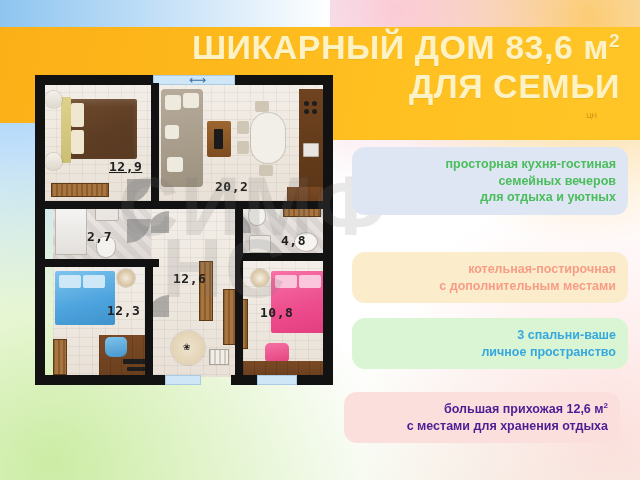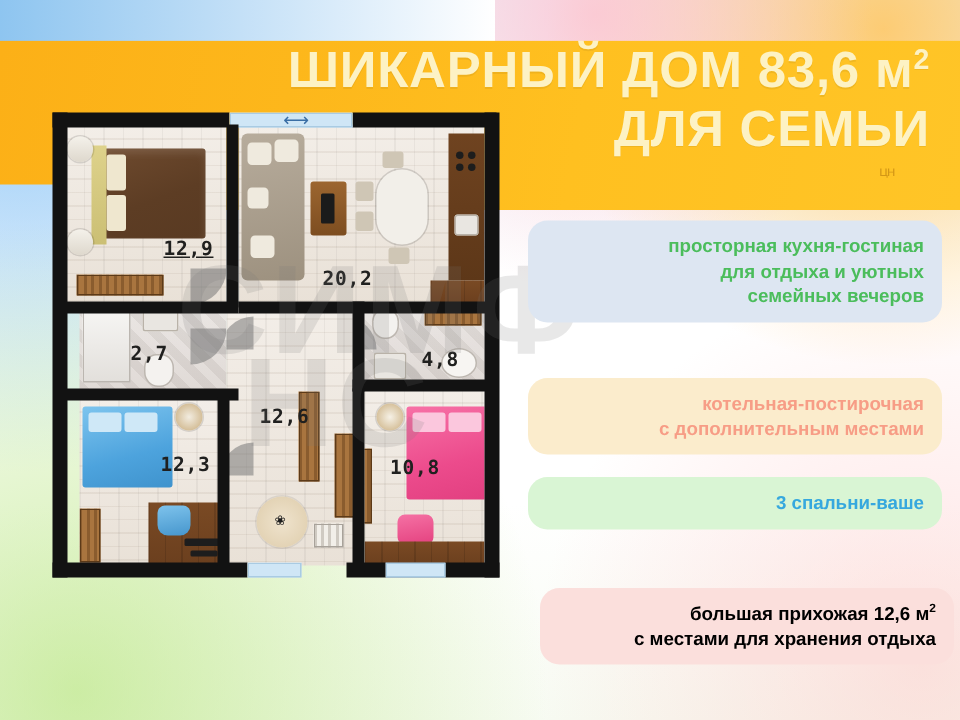"для отдыха и уютных" div { order: before "семейных вечеров" -> after "семейных вечеров" }
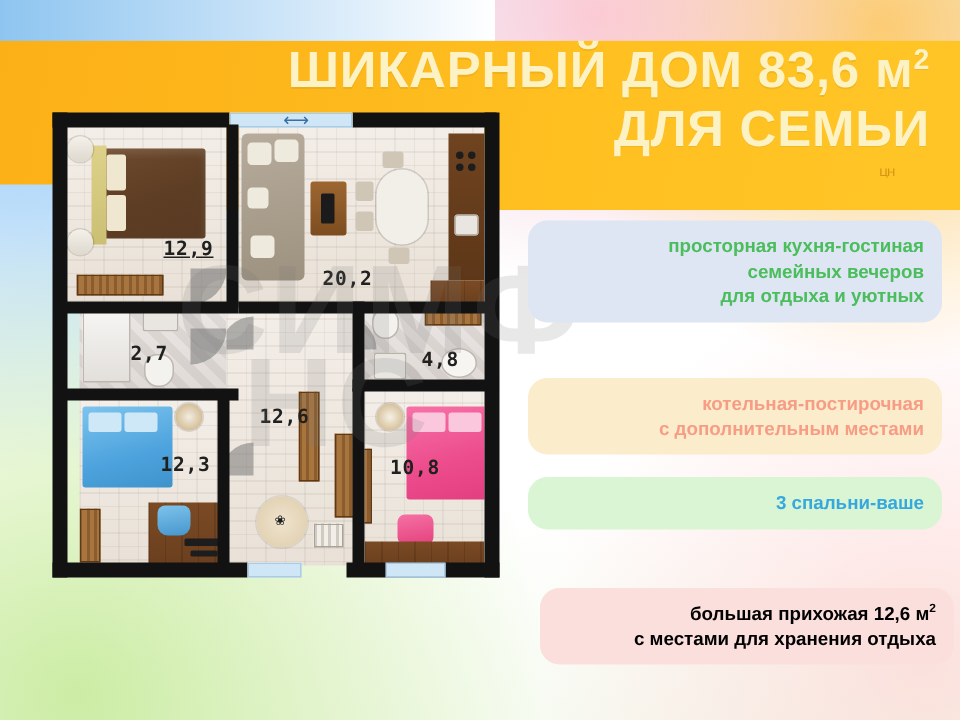"личное пространство" div { html: none -> <div>личное пространство</div> }
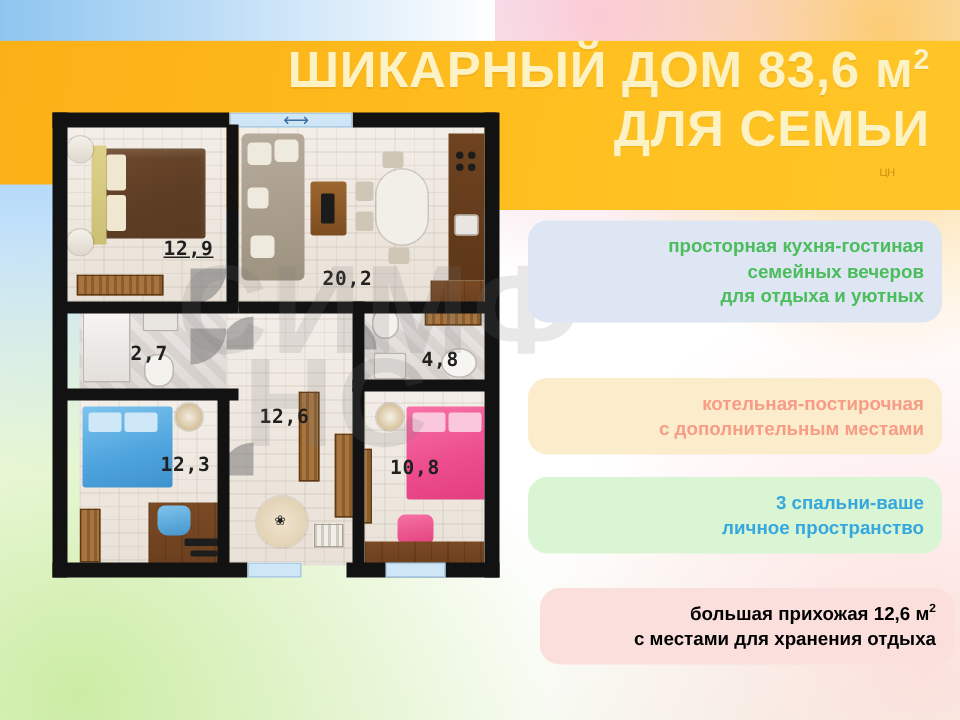"большая прихожая 12,6 м2" #callout-4 { color: #000000 -> #4c1d95; left: 360px -> 344px }
